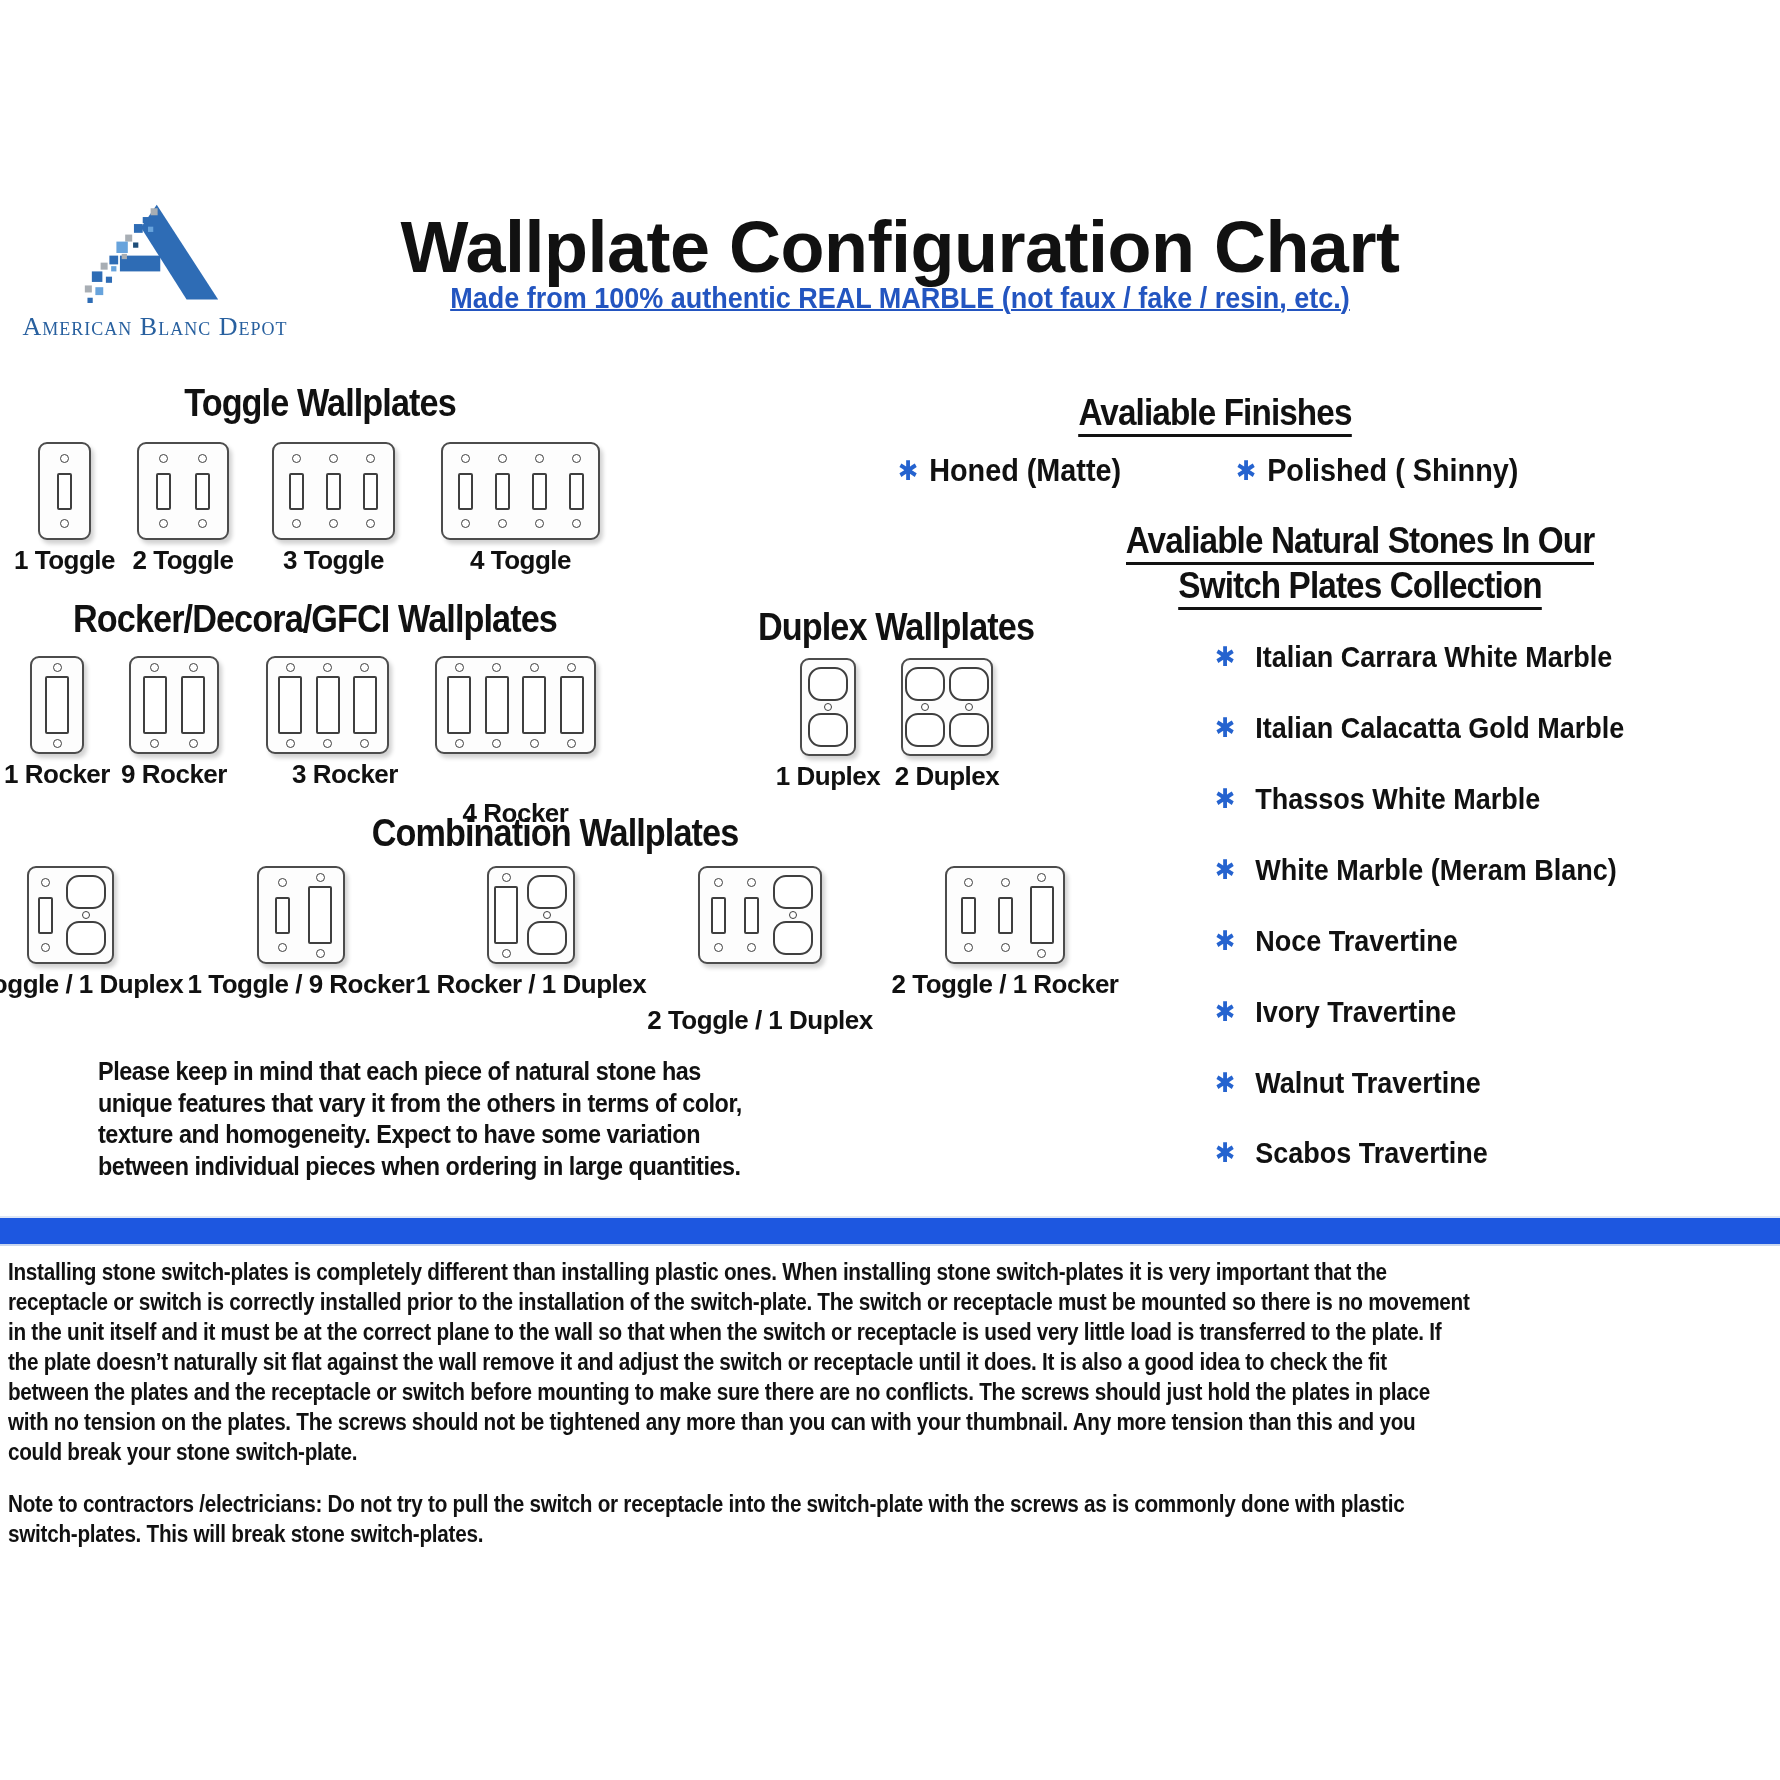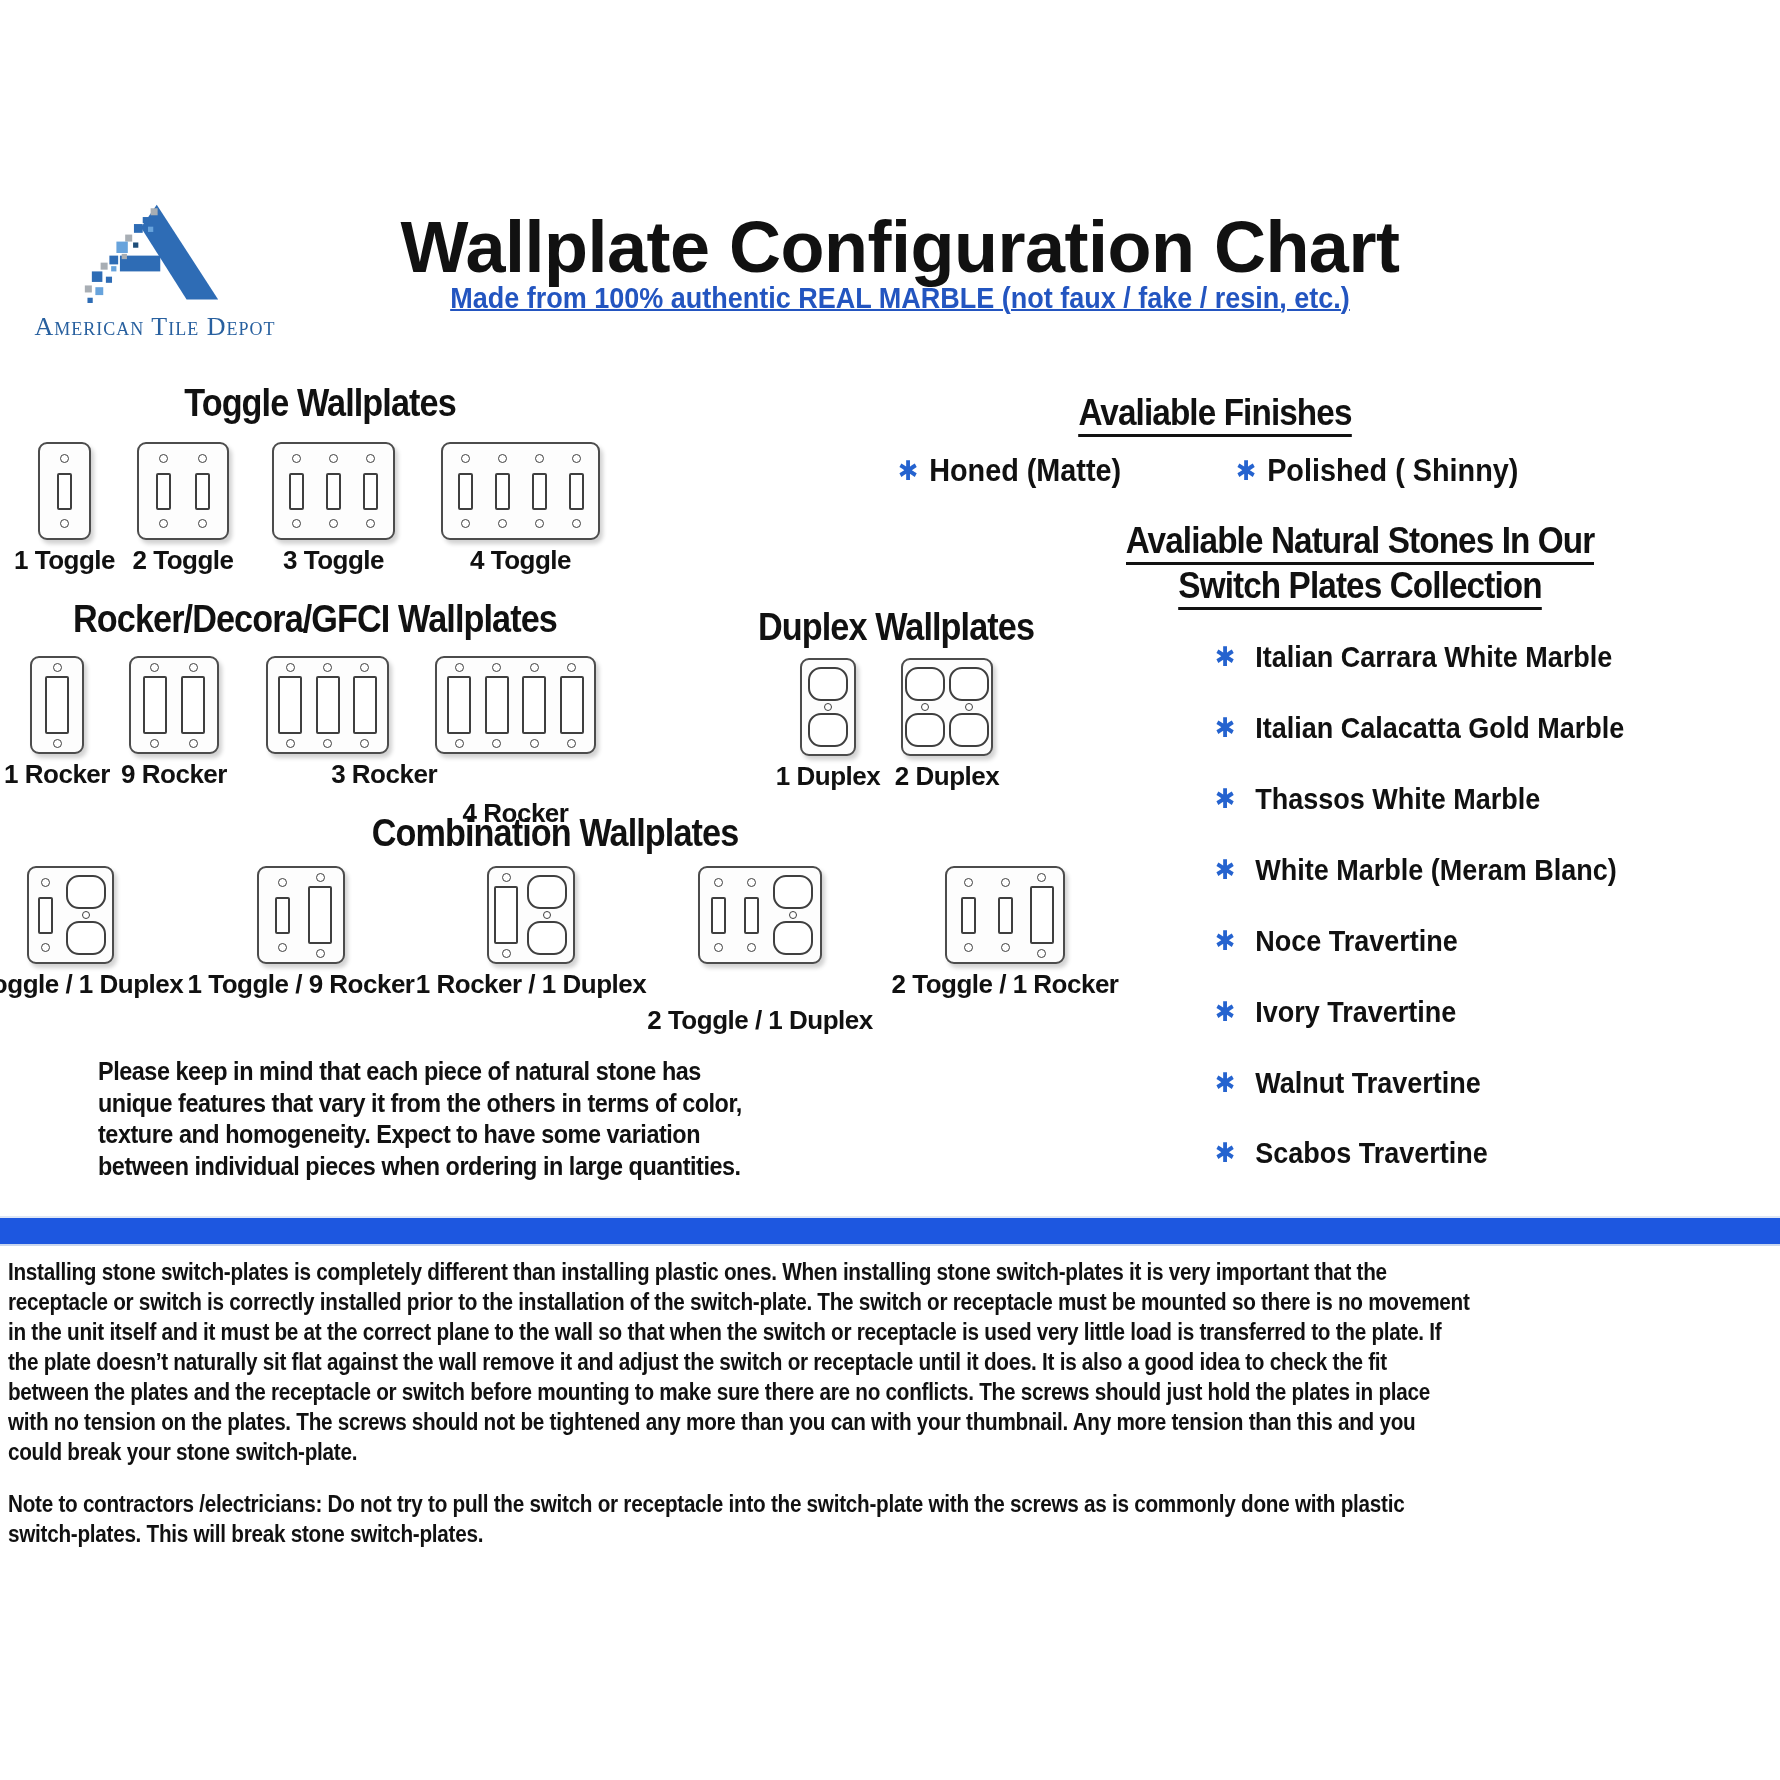"American Tile Depot" div.brand { text: Tile -> Blanc }
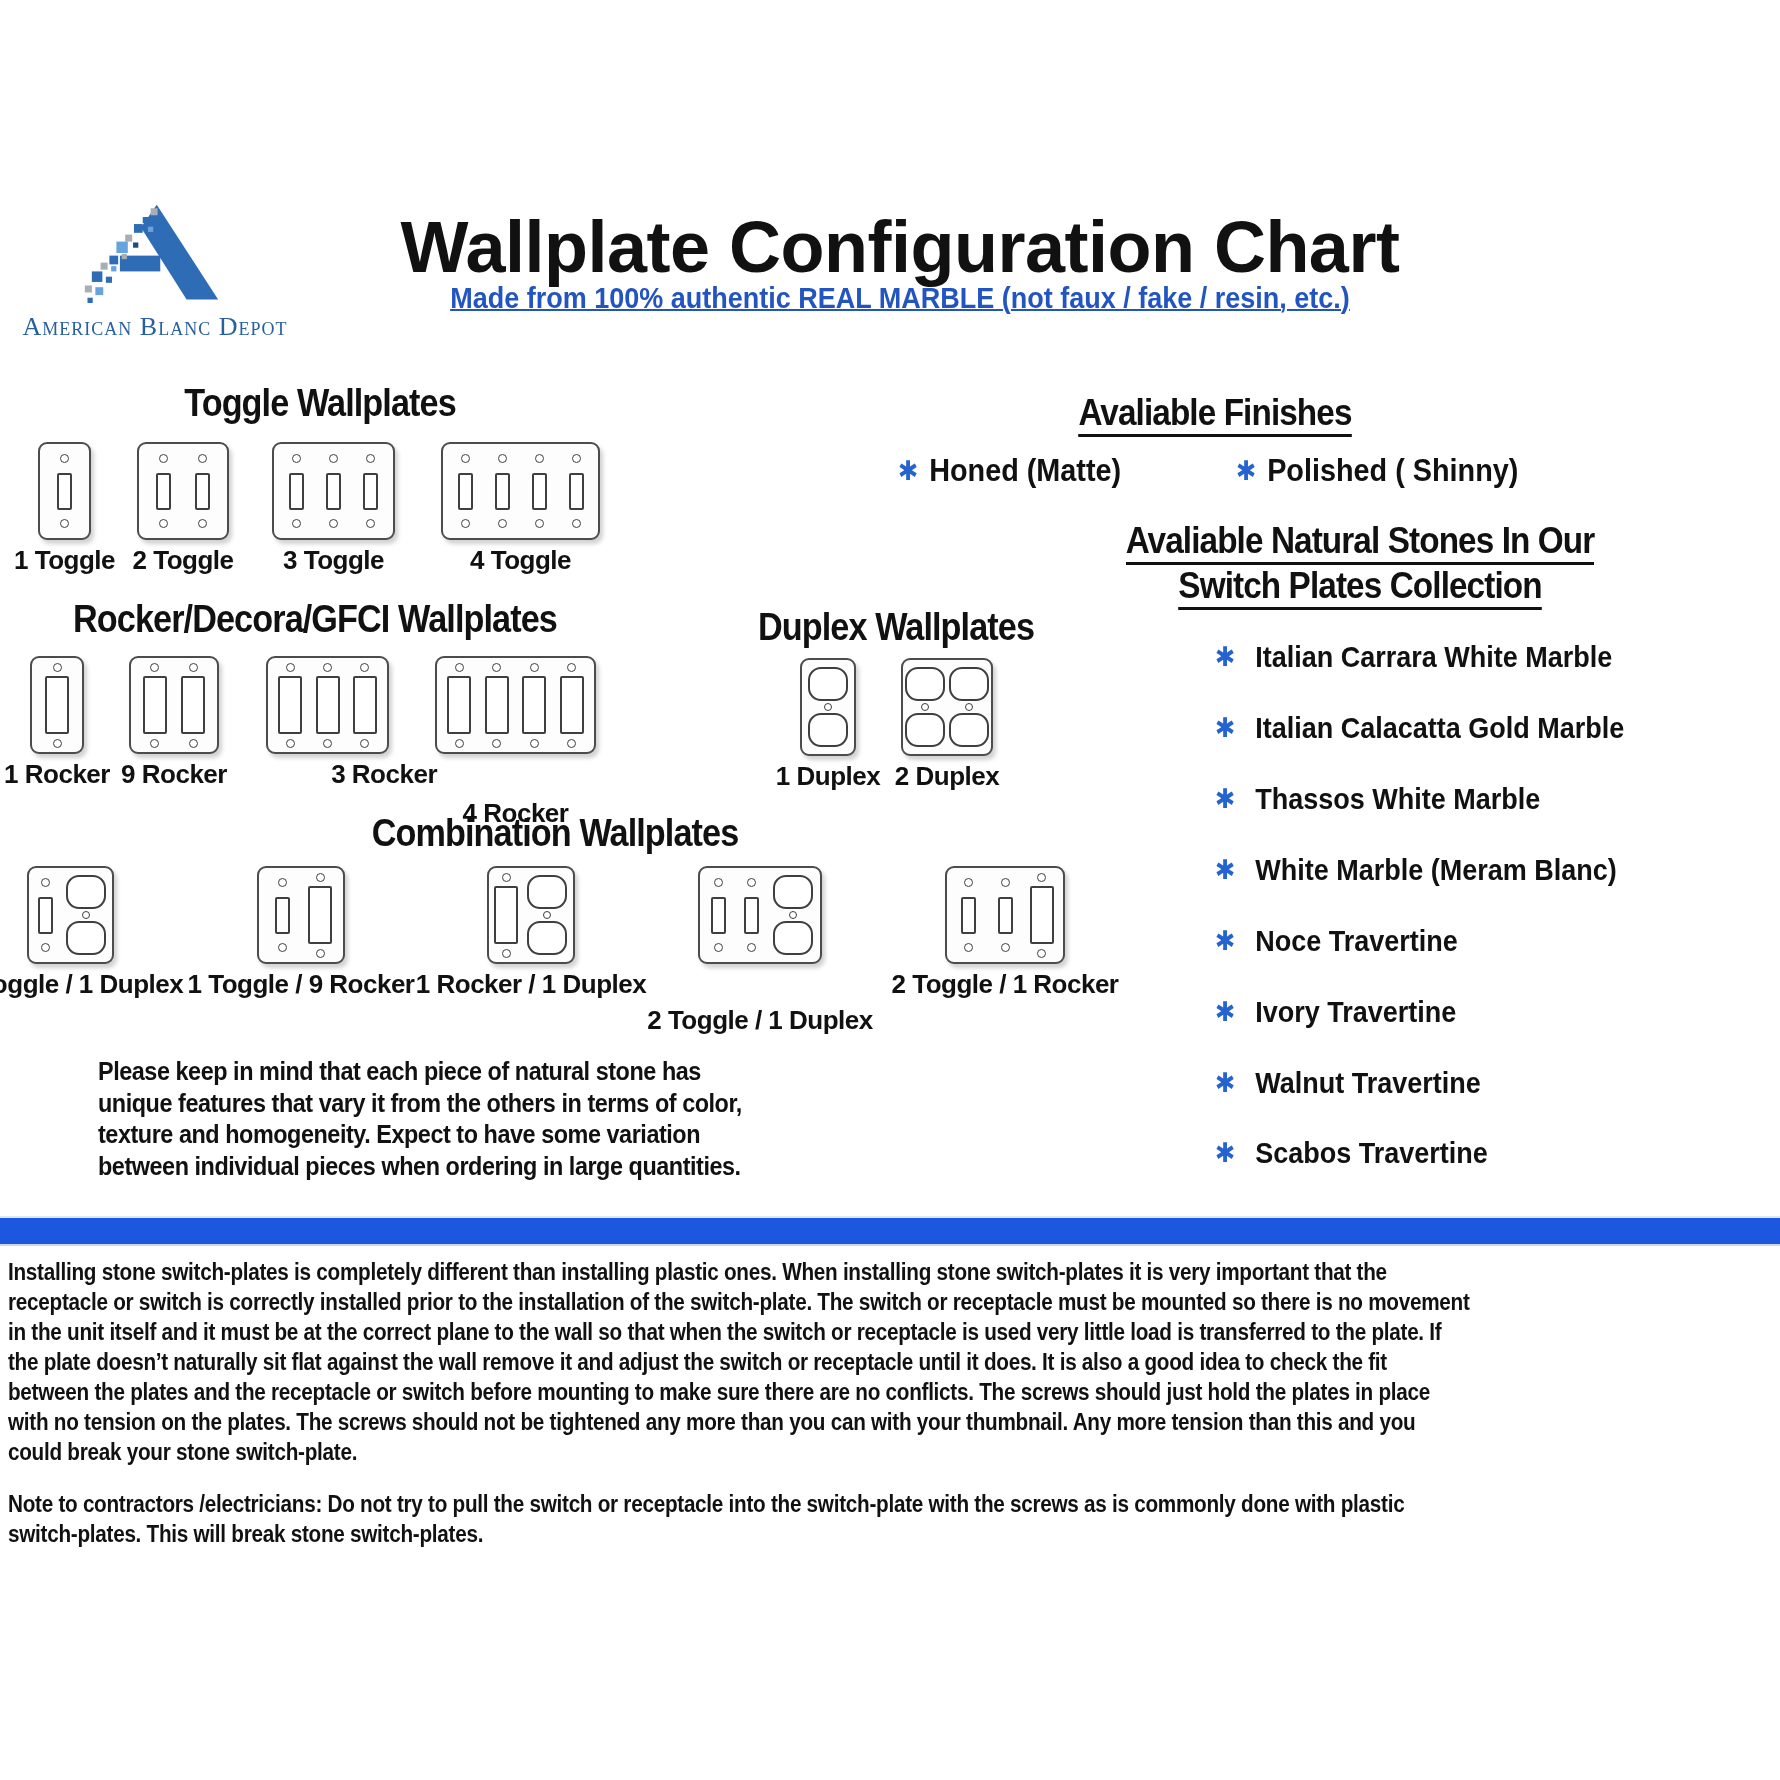"3 Rocker" div.plate-label { left: 197px -> 225px; text-align: right -> none }
